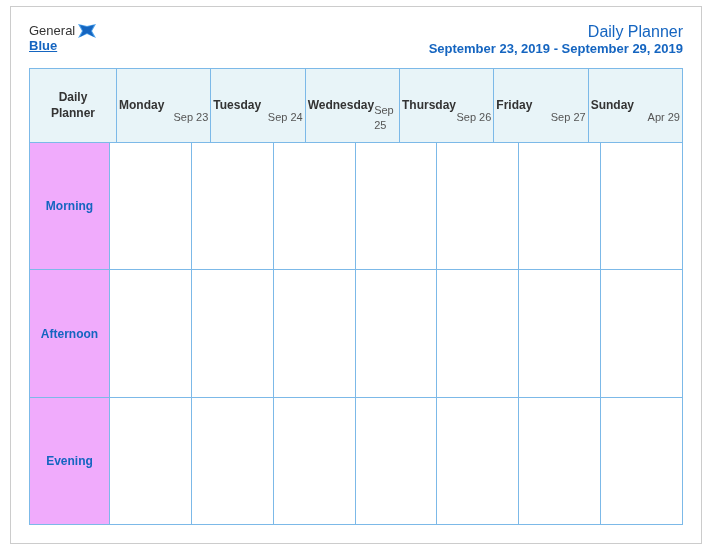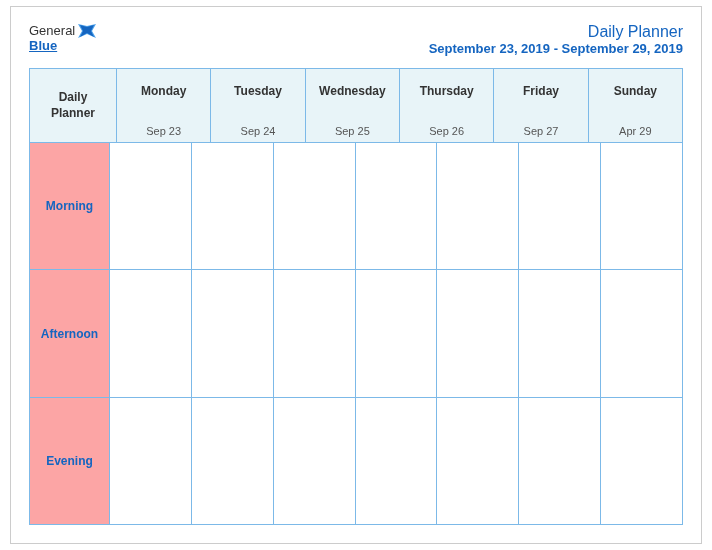"Monday" .cell { flex-direction: column -> none; justify-content: flex-end -> space-between }
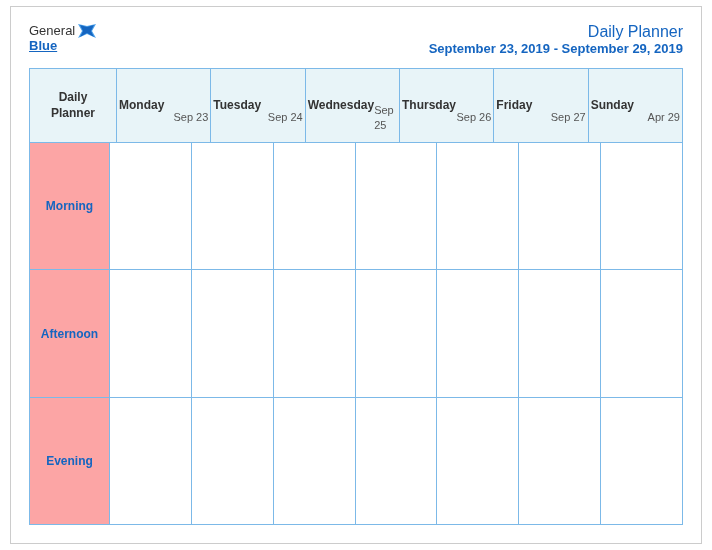"Morning" .cell-label { background: #fca5a5 -> #f0abfc }
